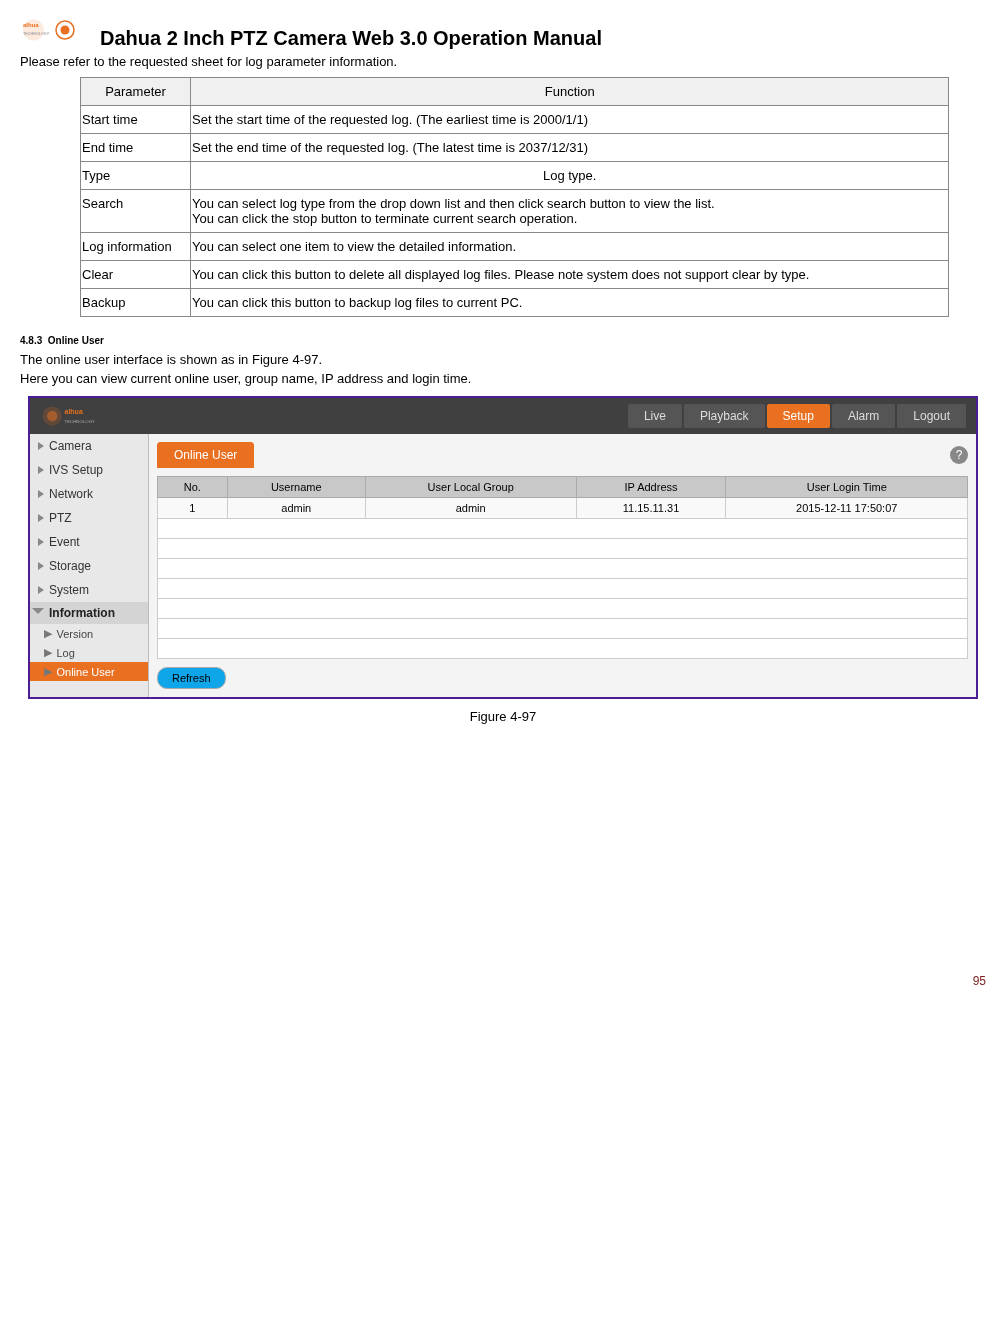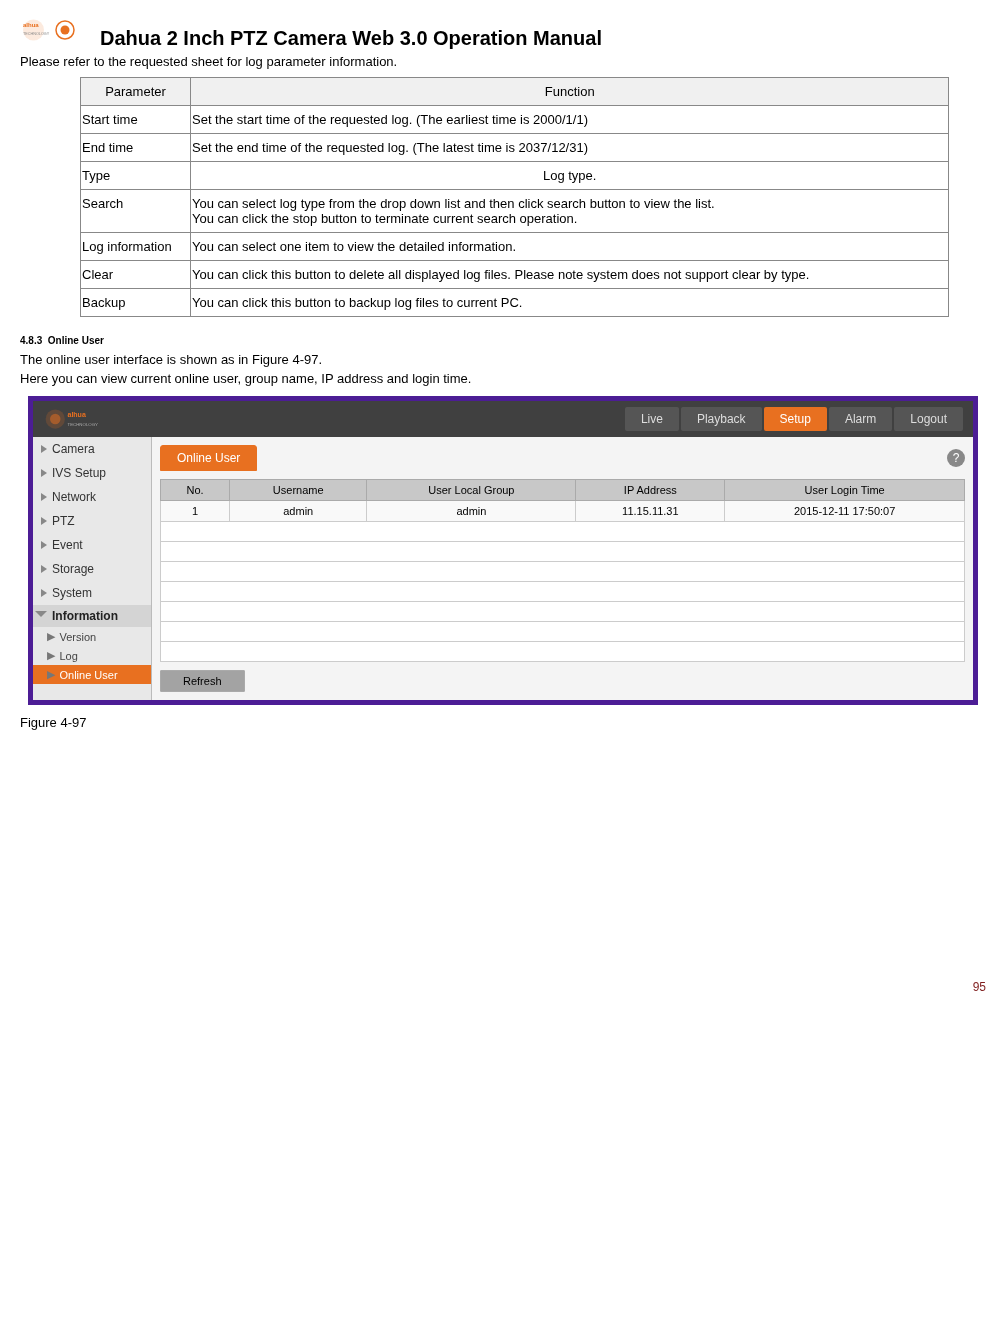"Live" .cam-ui { border: 5px solid #4c1d95 -> 2px solid #4c1d95 }
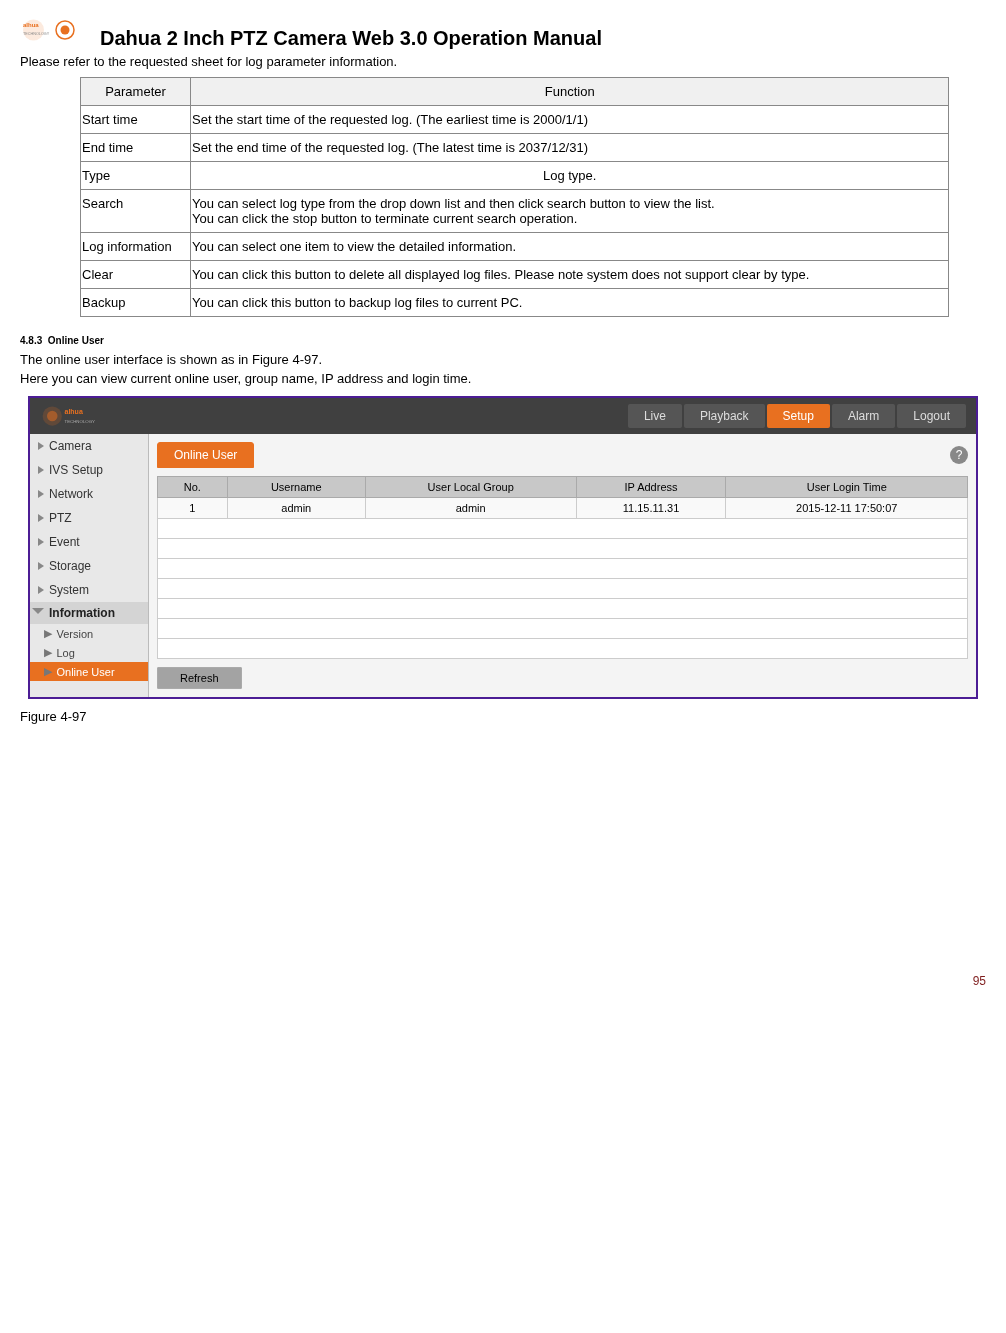"Refresh" .refresh-btn { background: #a3a3a3 -> #0ea5e9; border-radius: 1px -> 10px; padding: 4px 22px -> 4px 14px }
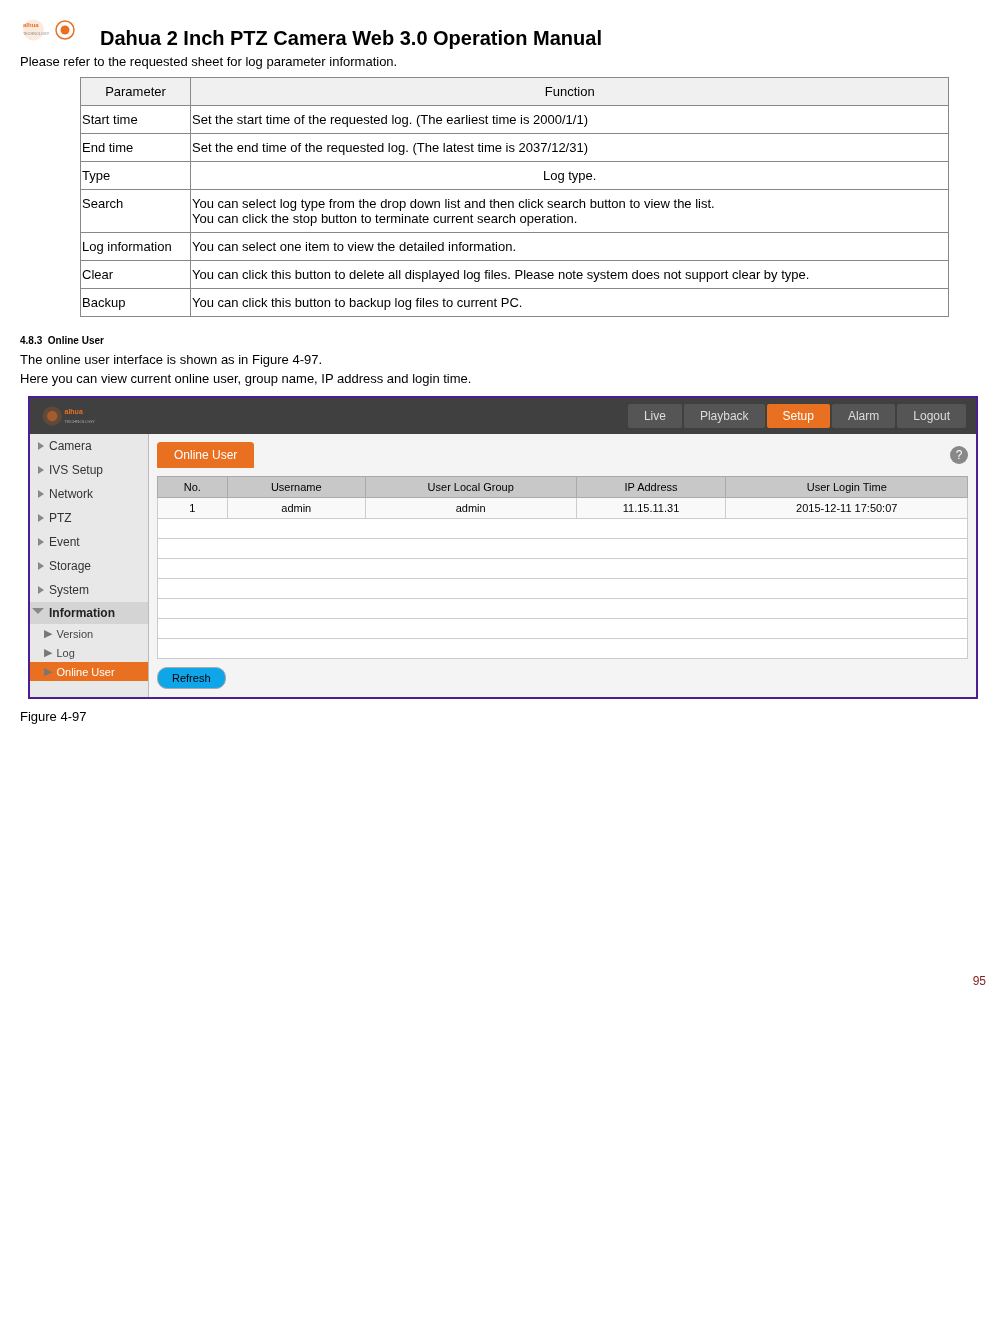"Figure 4-97" .figure-caption { text-align: left -> center }
